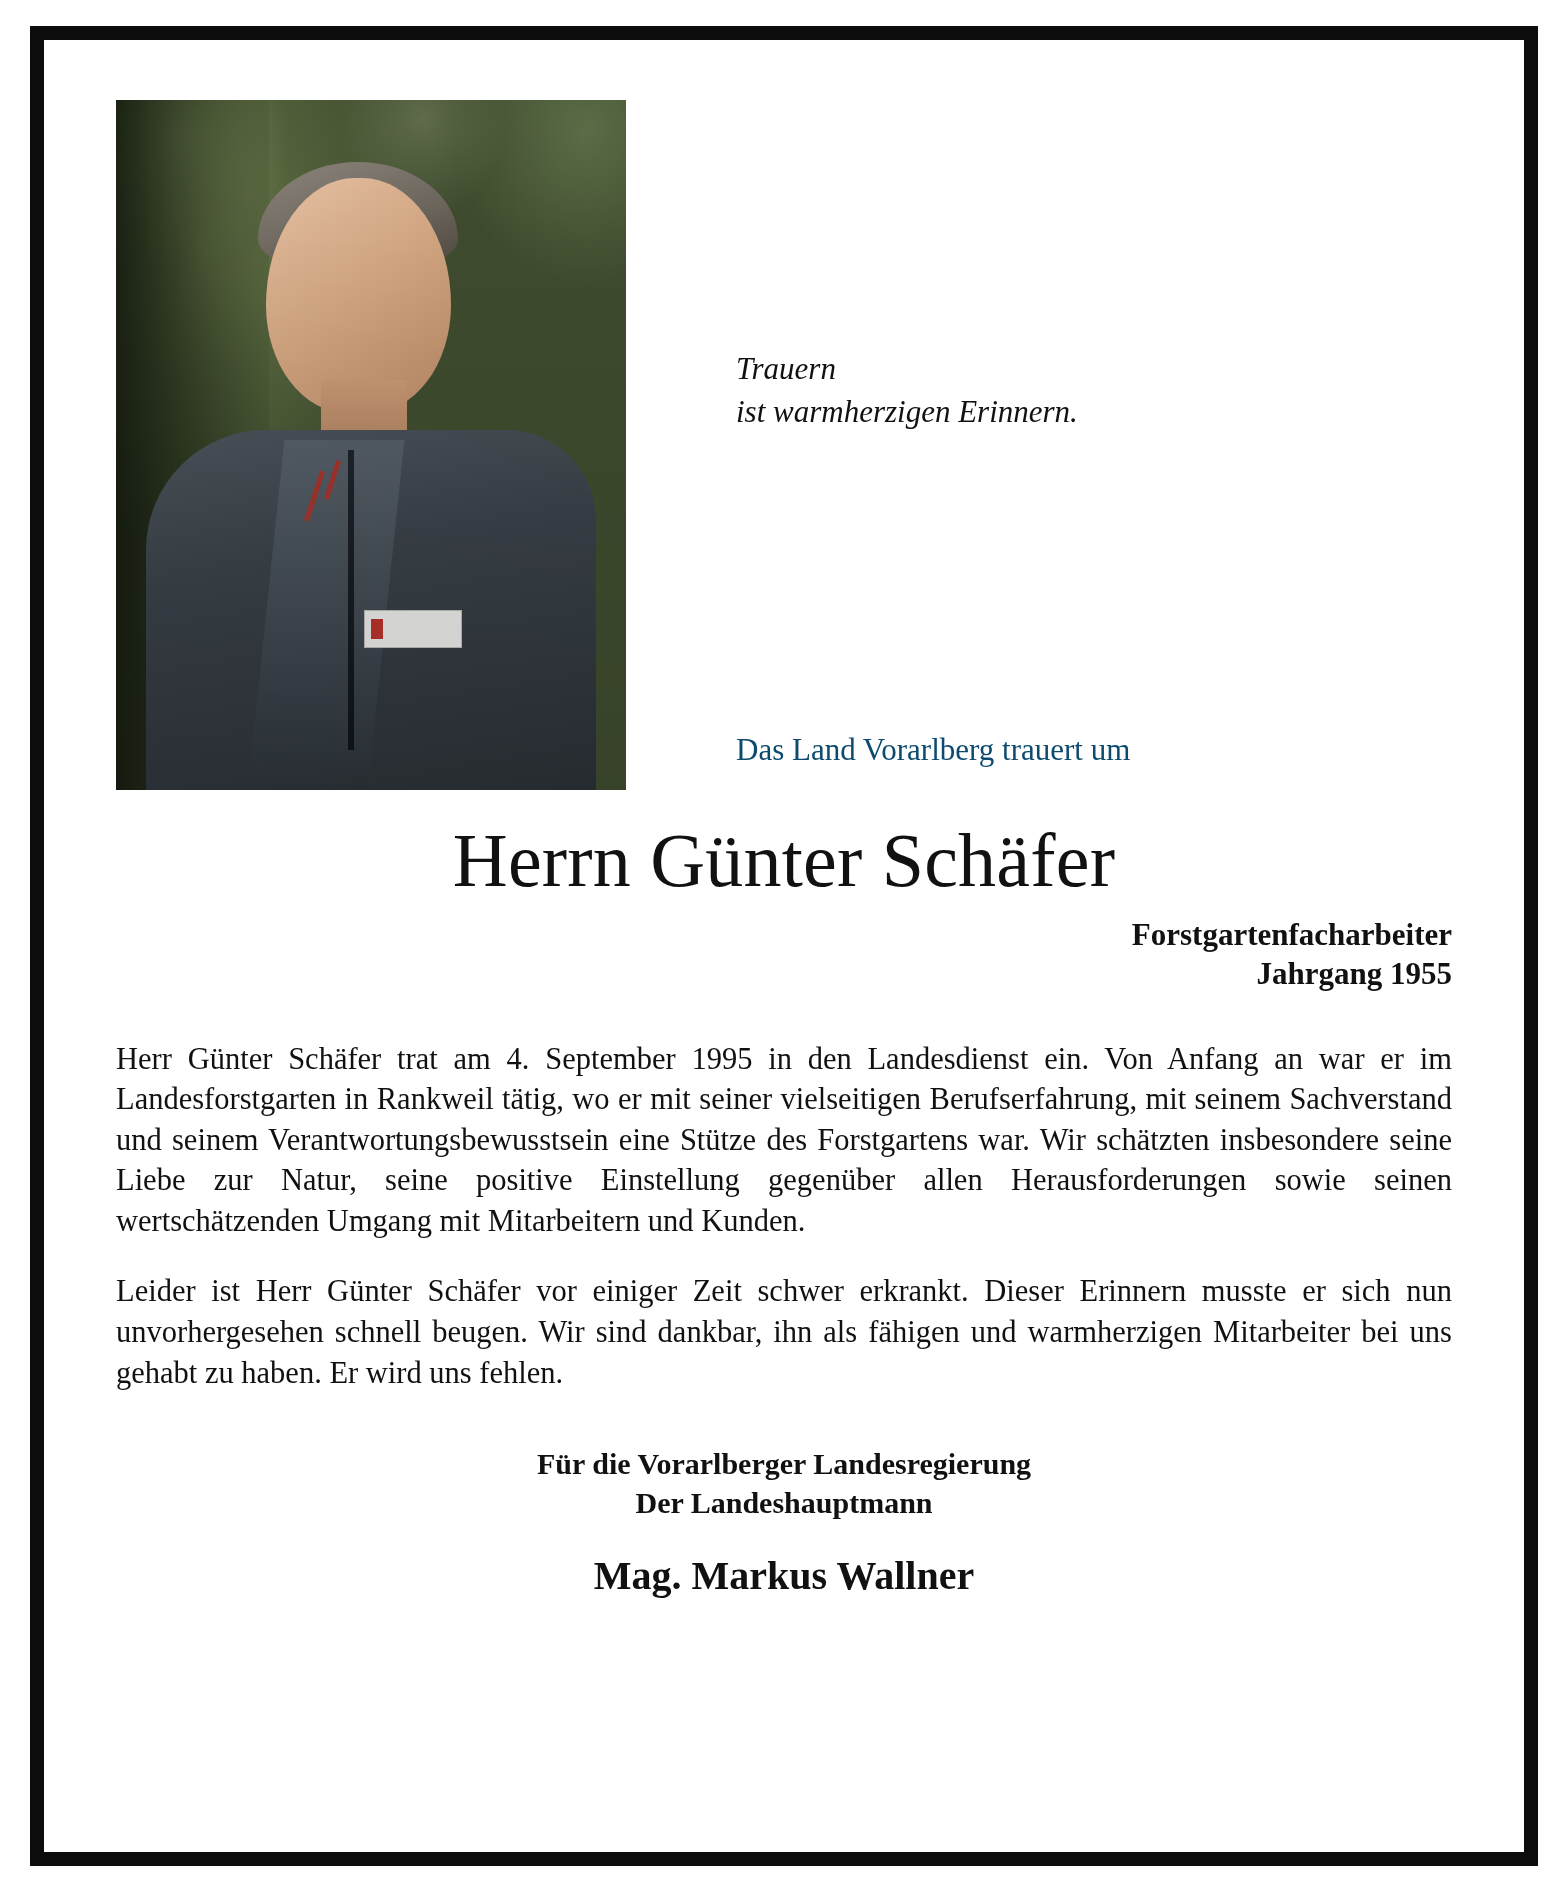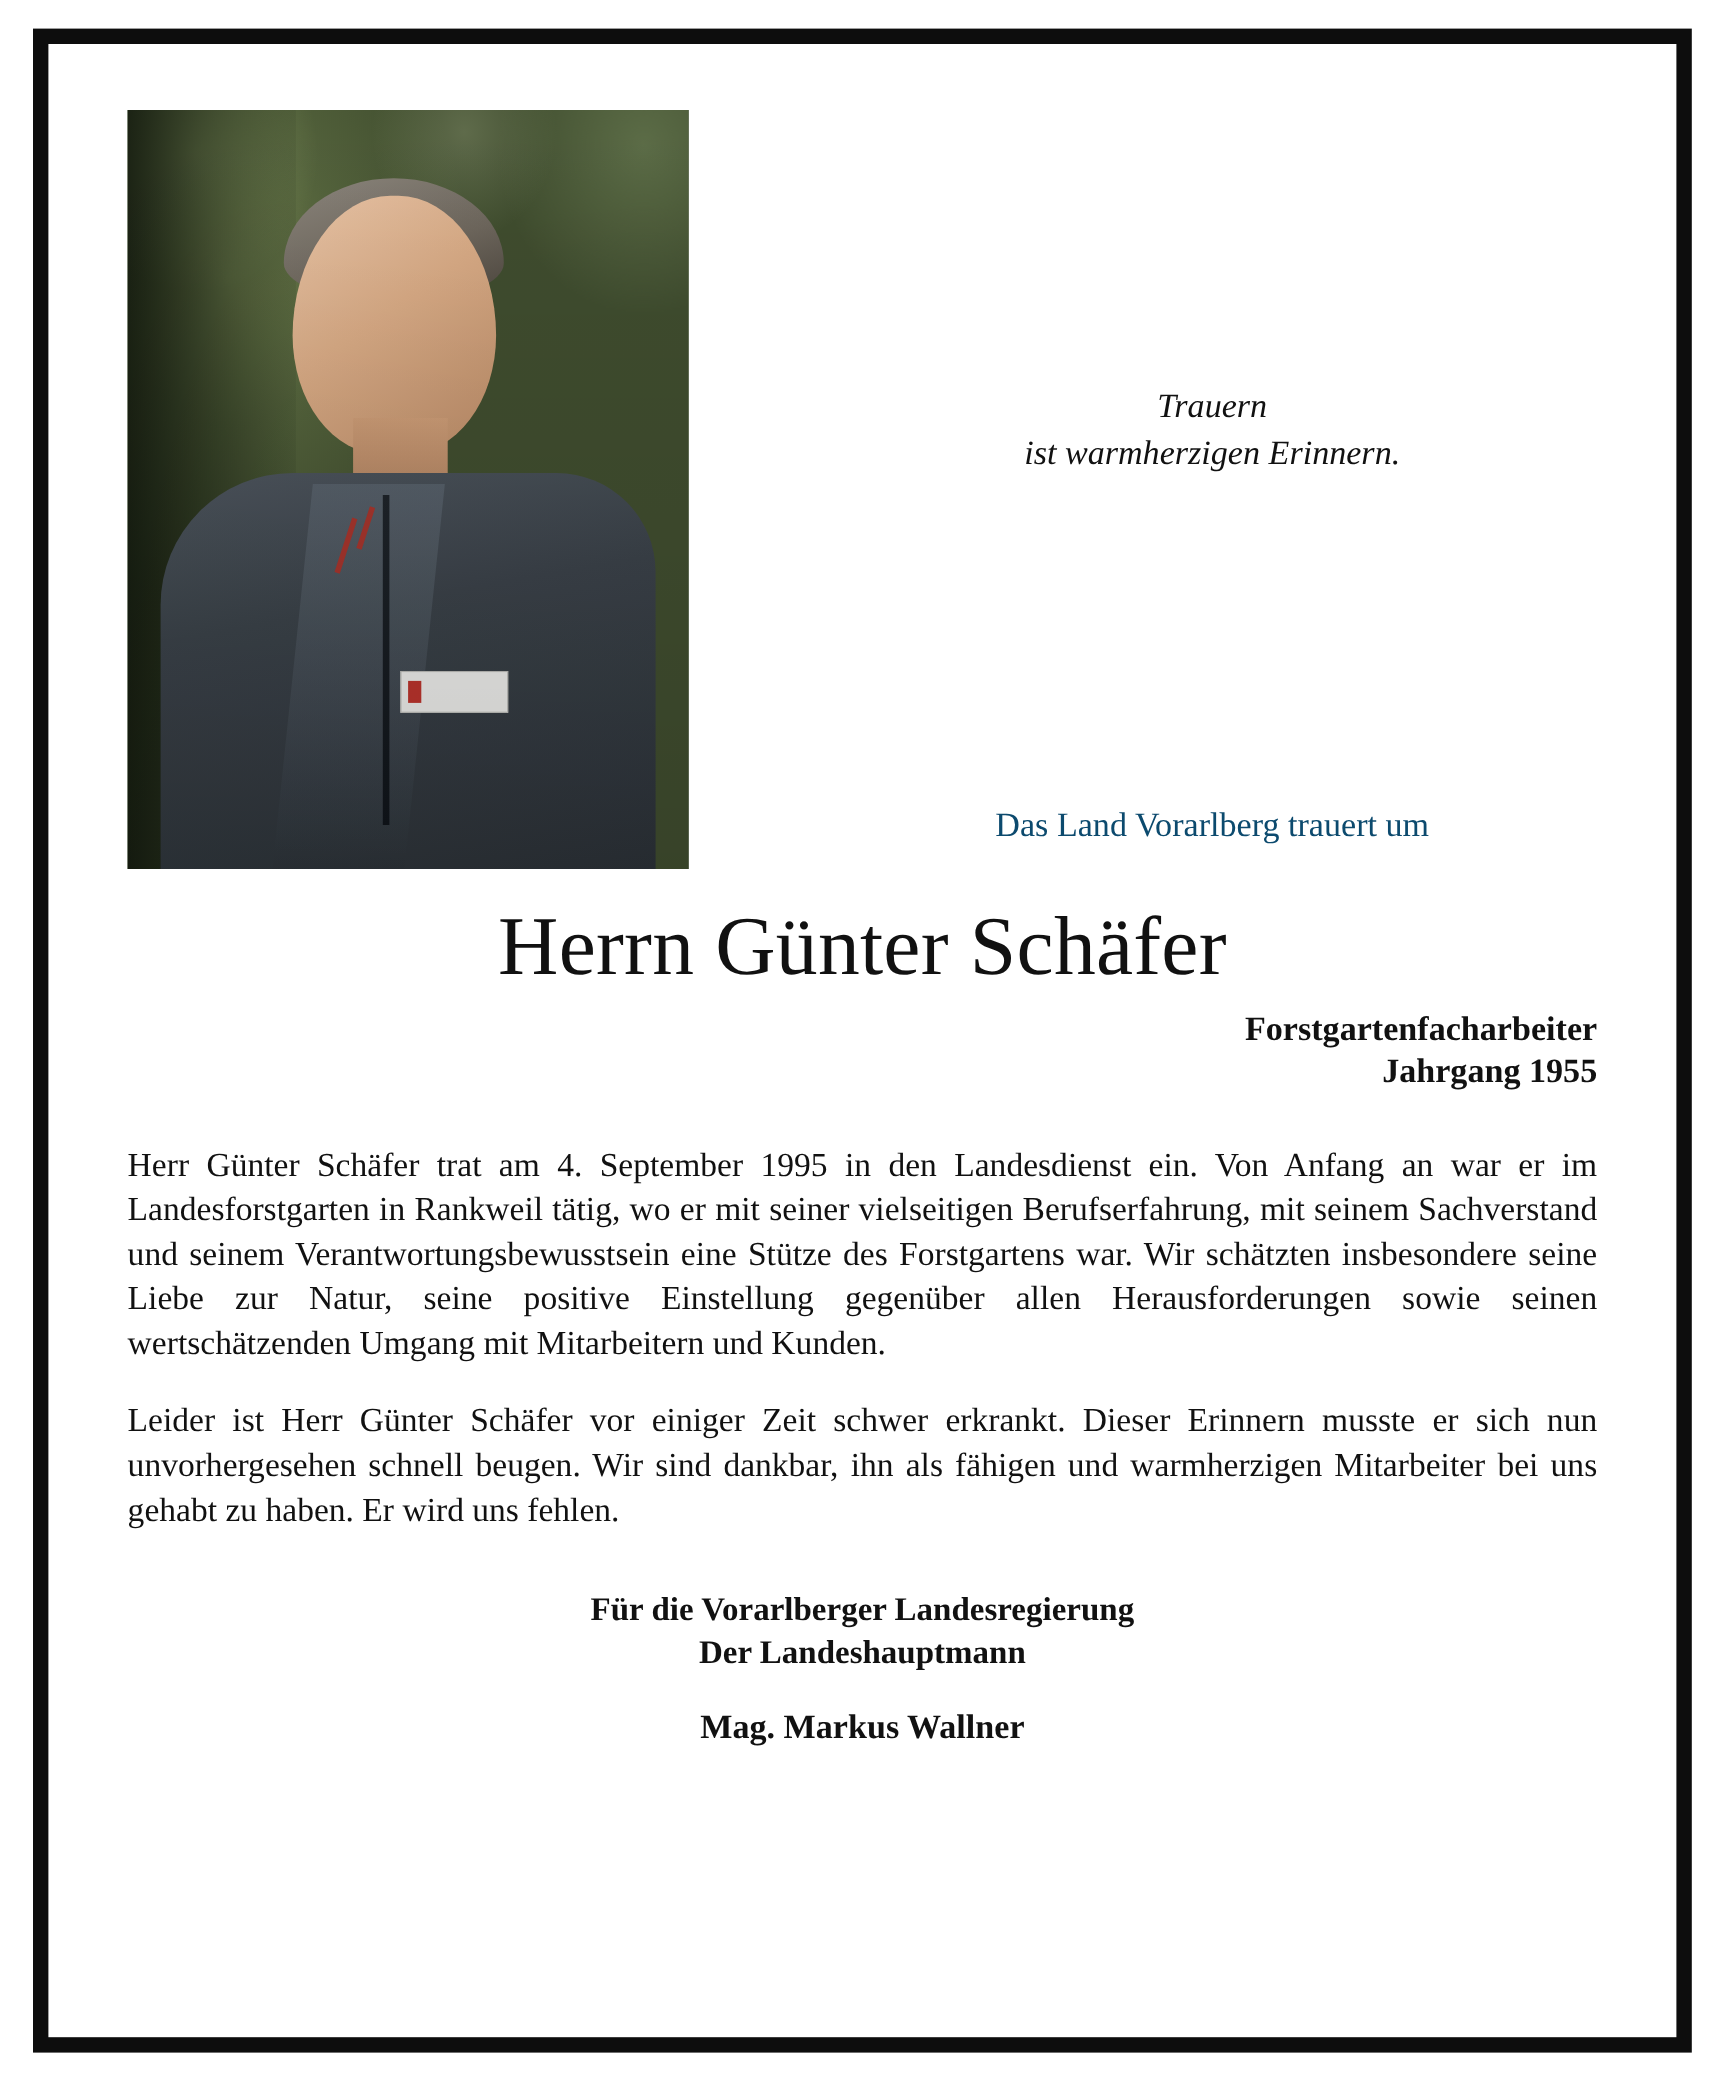"Trauern" .top { gap: 16px -> 0; text-align: center -> none }
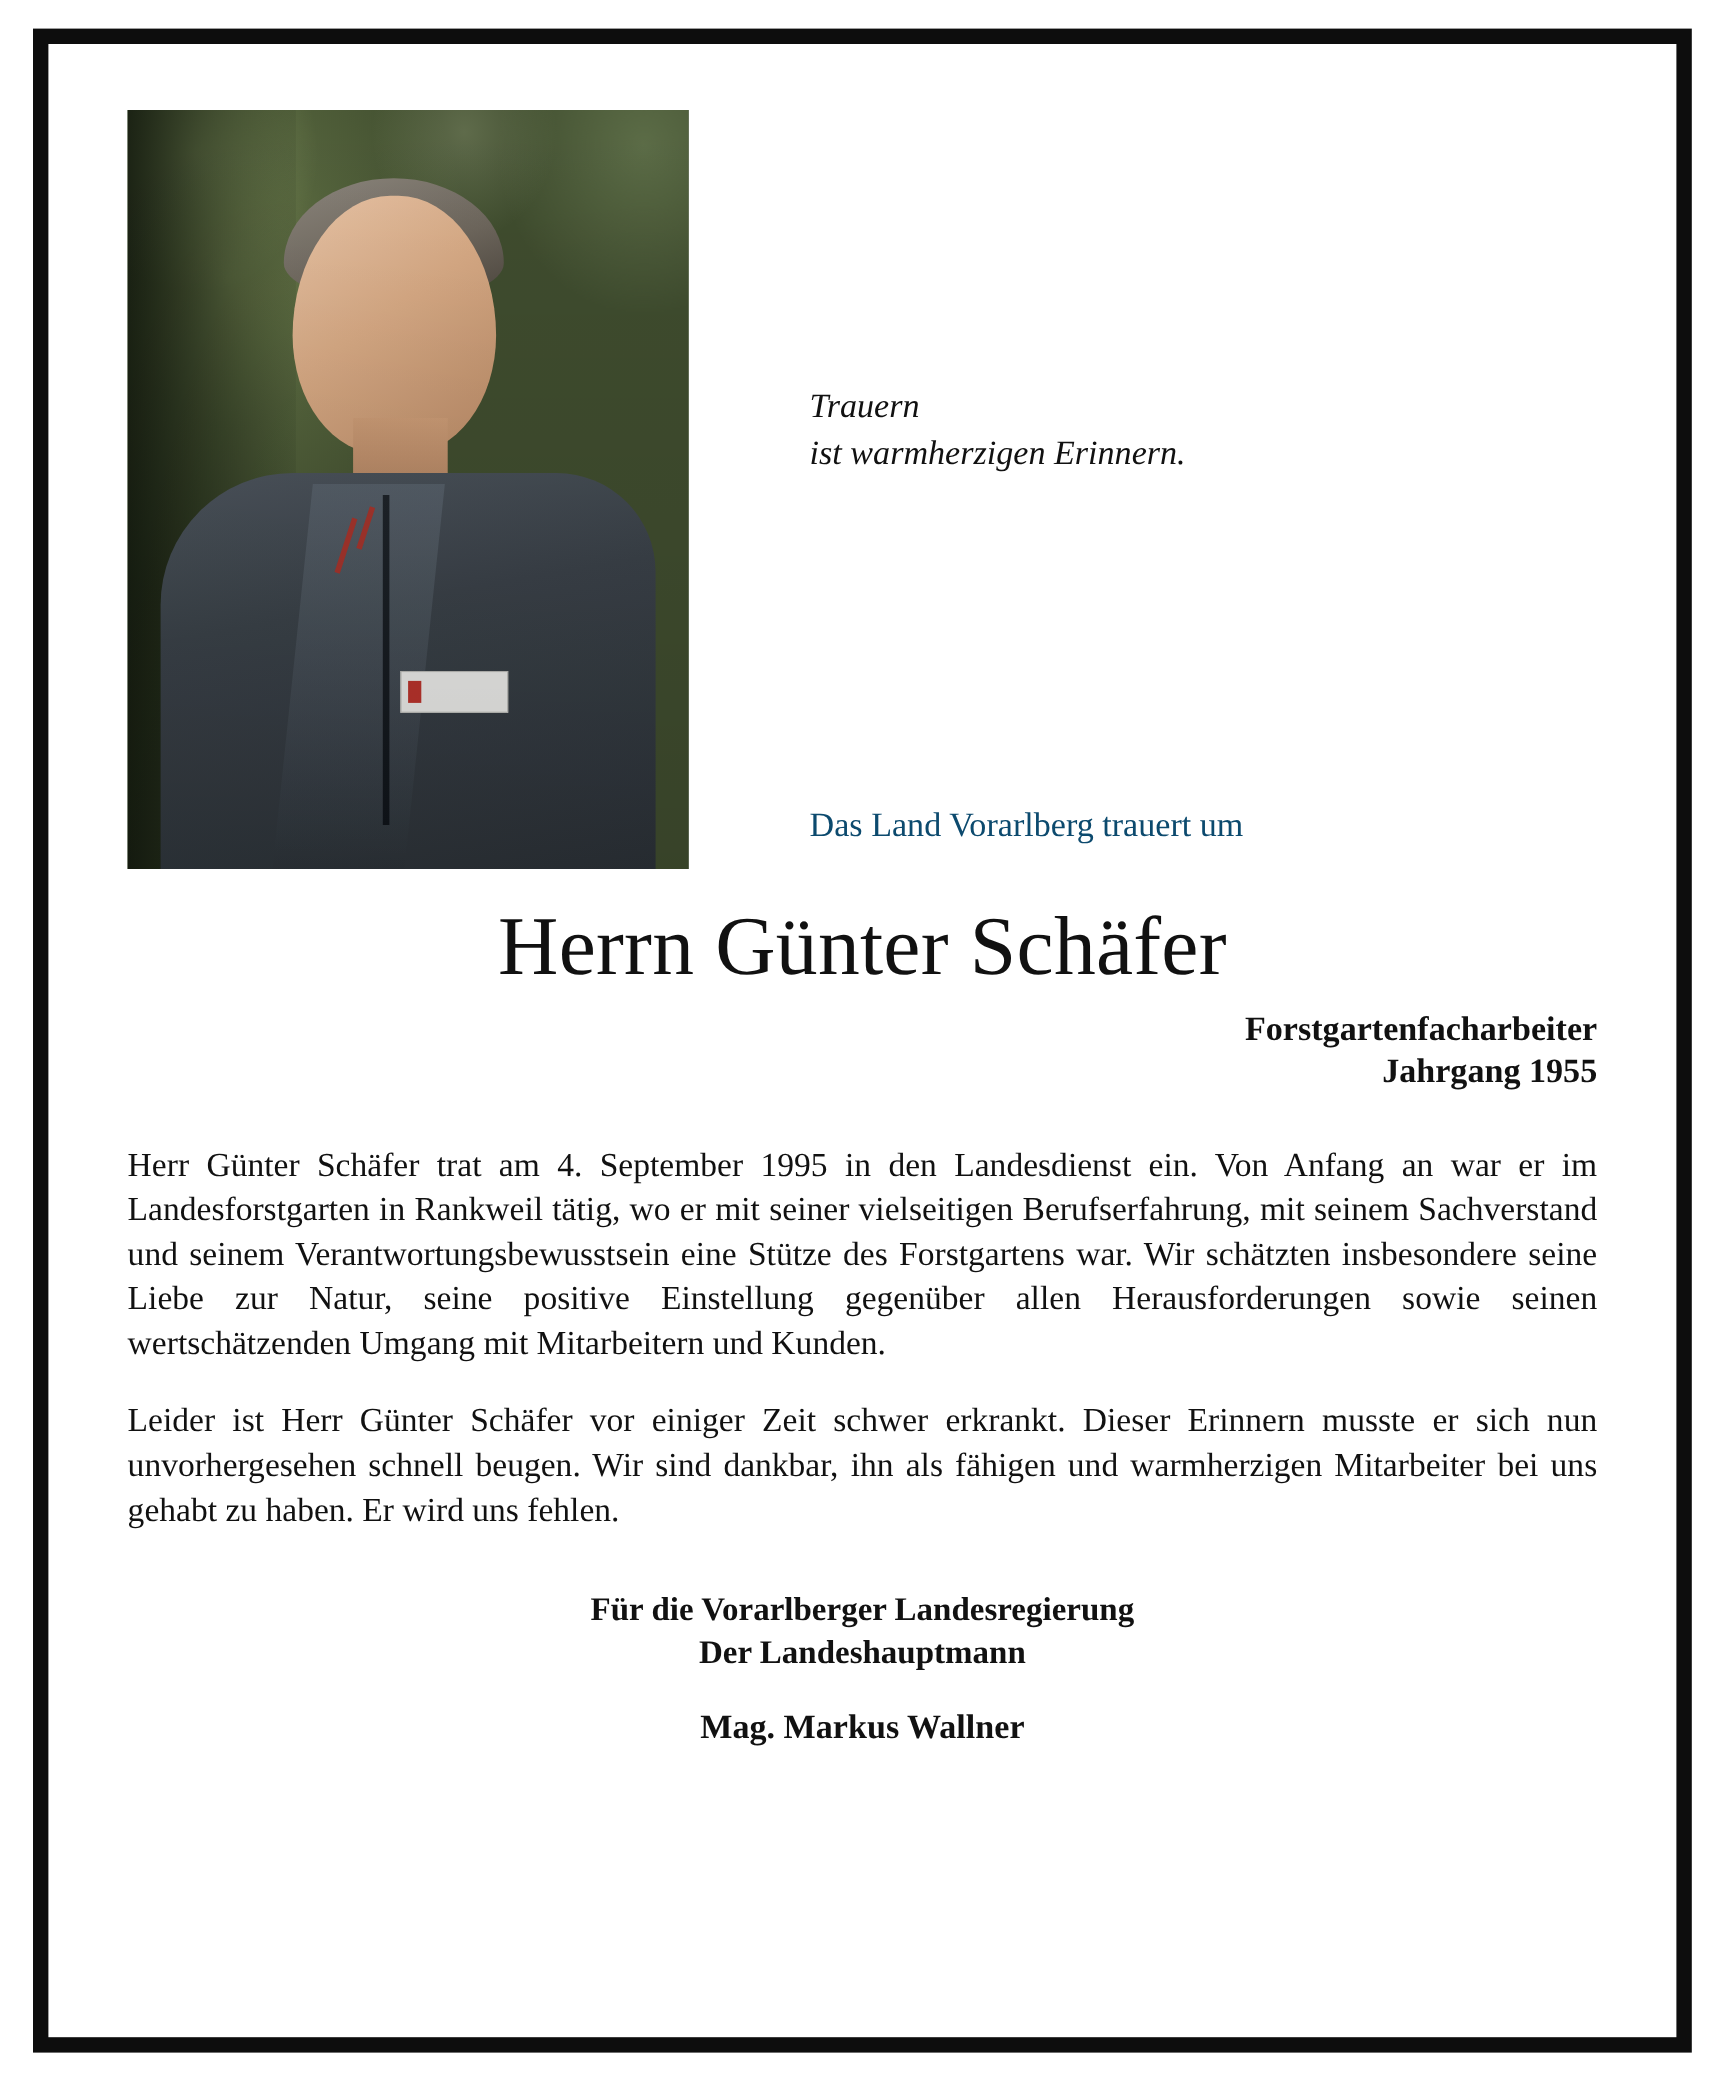"Mag. Markus Wallner" .signature .sig-name { font-size: 31px -> 40px }
